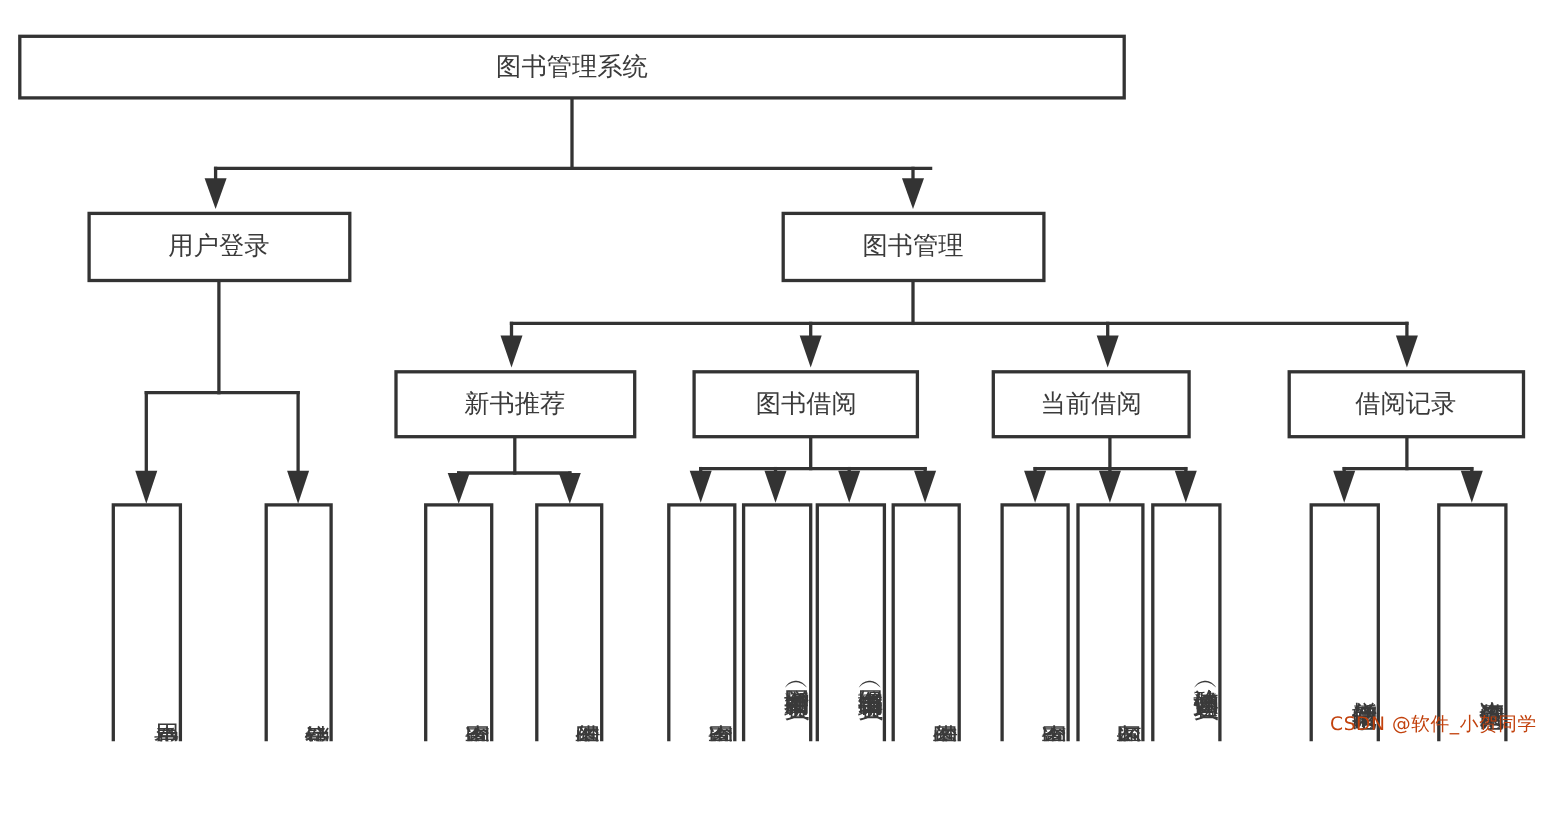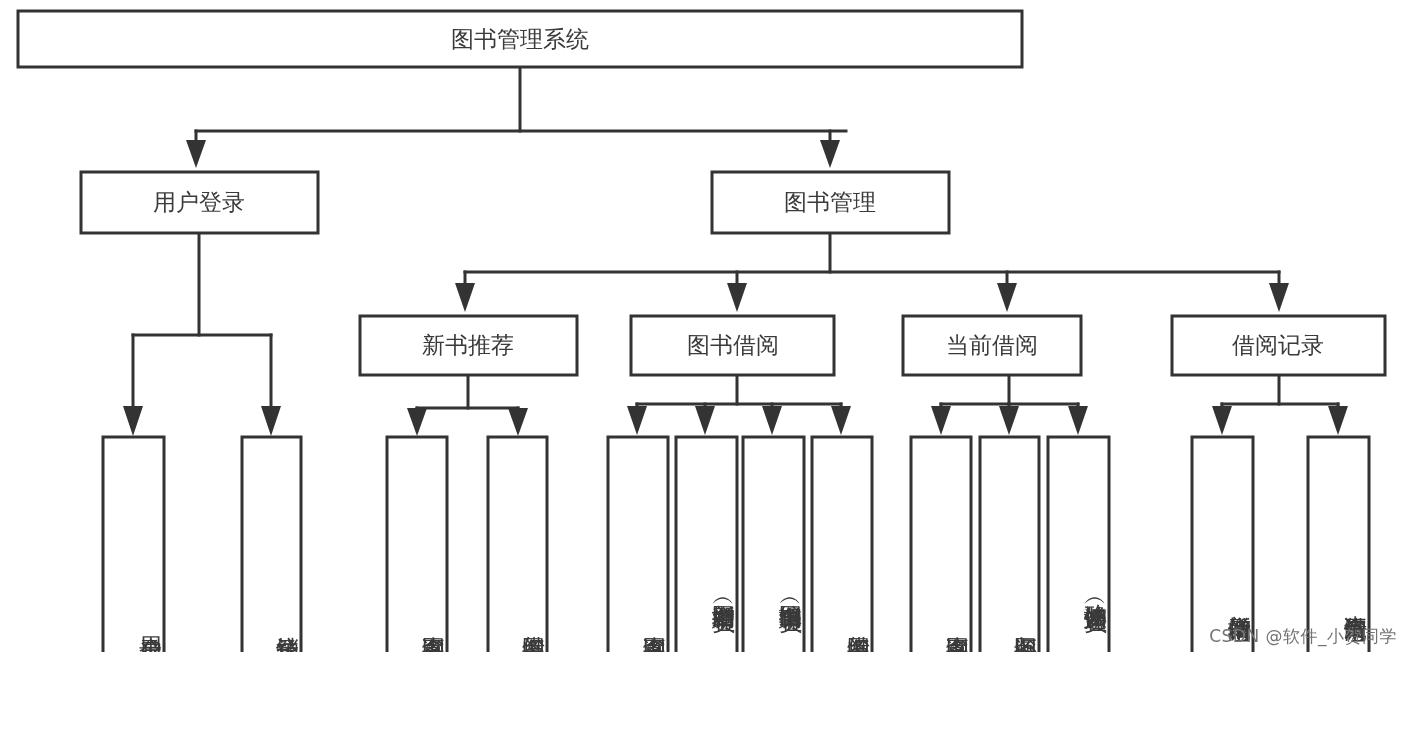"图书管理系统" #page { margin-top: none -> 22px }
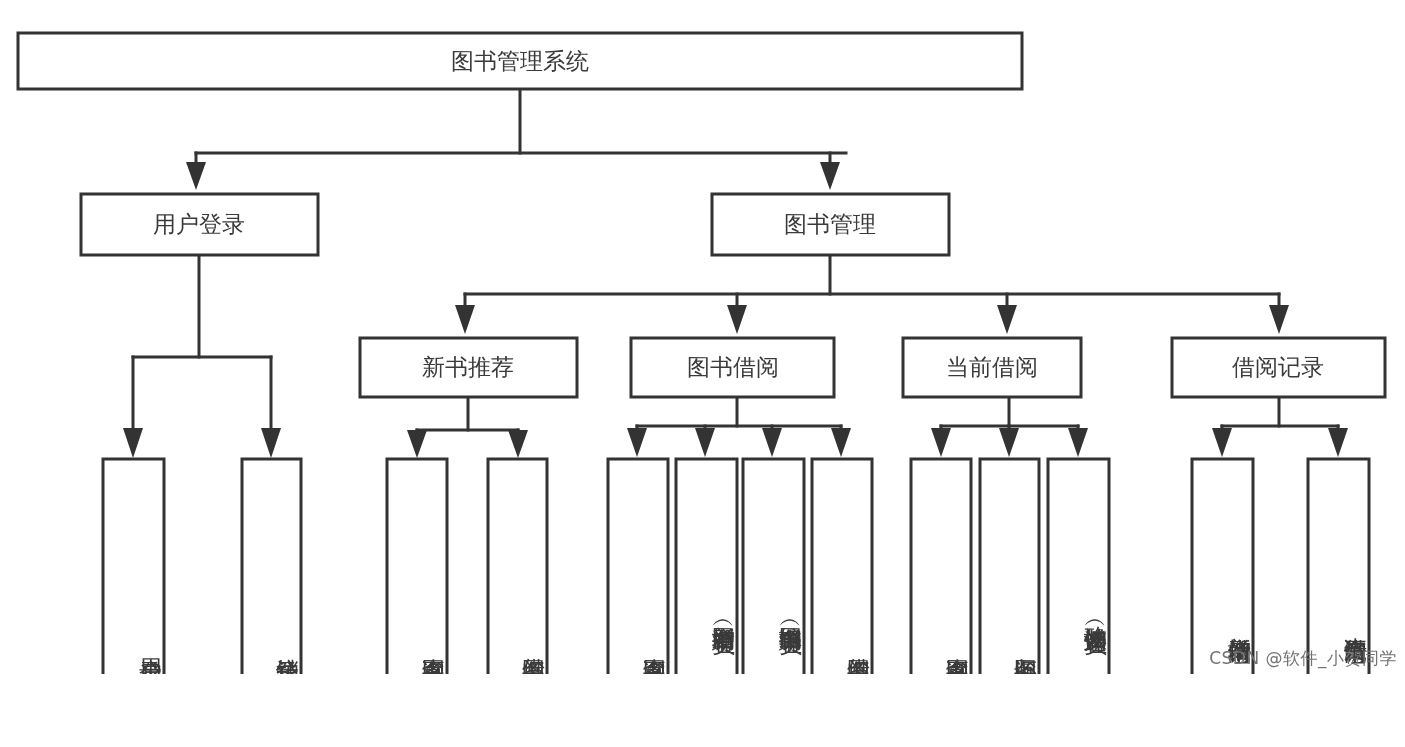"CSDN @软件_小贺同学" .watermark { color: #737373 -> #c2410c }
